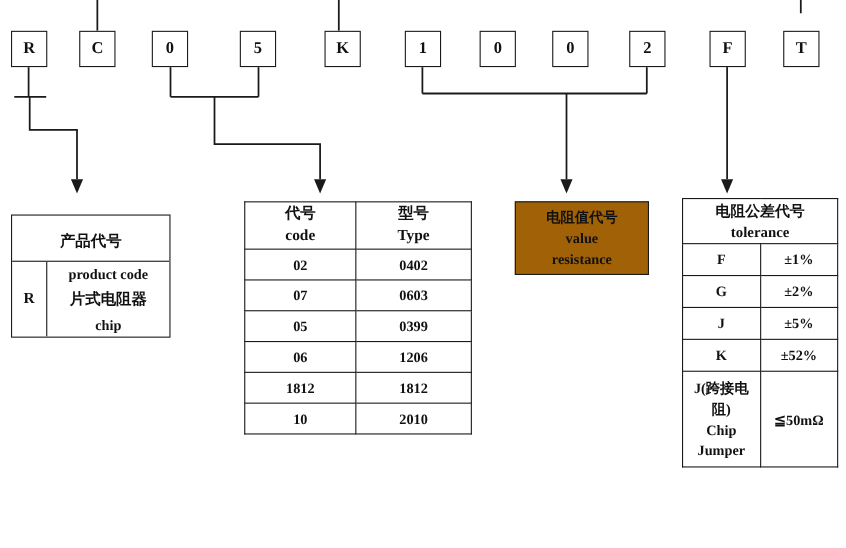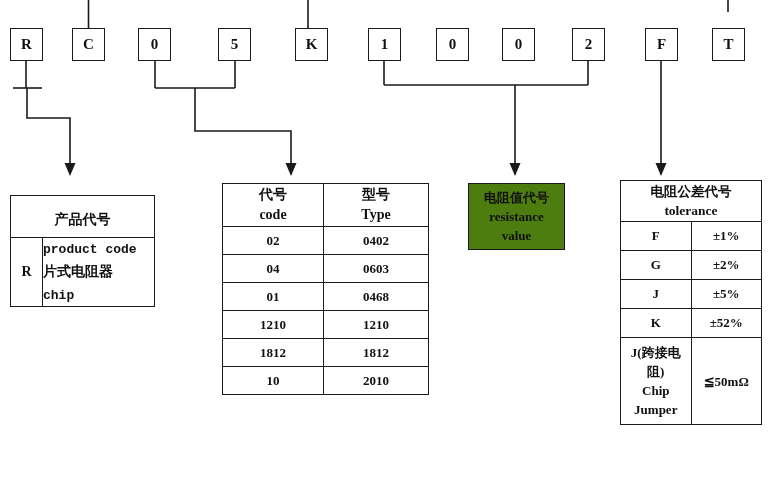"电阻值代号" #resistance-box { background: #4d7c0f -> #a16207; width: 97px -> 122px }
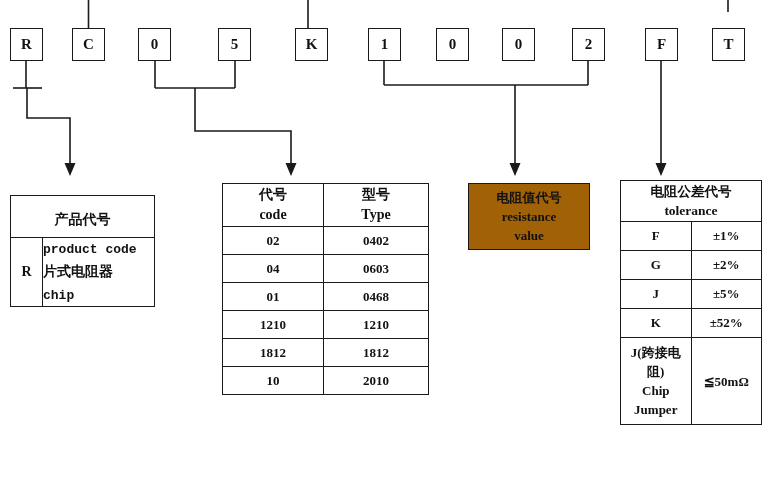"resistance" div { order: before "value" -> after "value" }
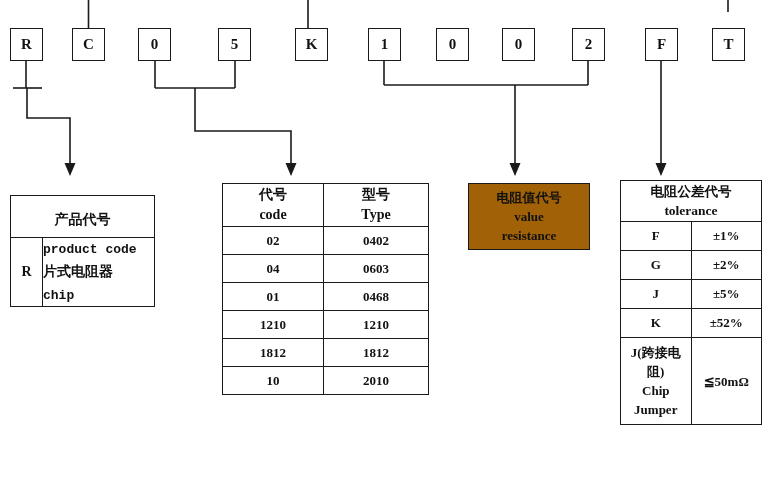"product code" .pt-cell-desc { font-family: Liberation Mono, monospace -> none; text-align: none -> center }
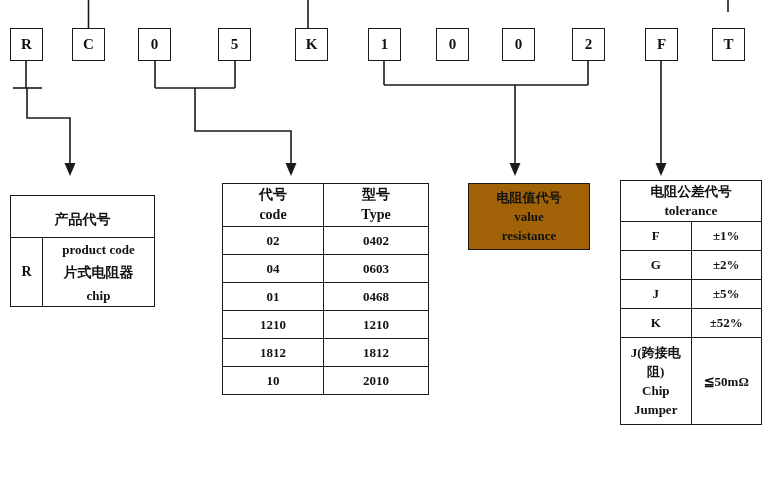"04" td.c1 { text: 04 -> 07 }
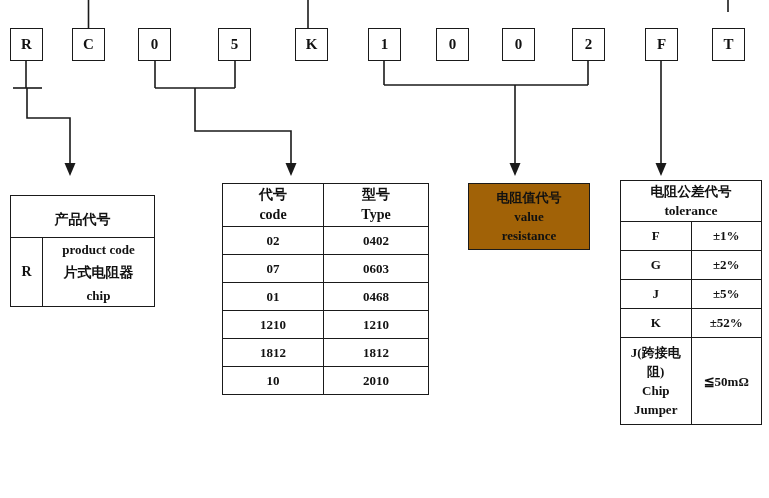"01" td.c1 { text: 01 -> 05 }
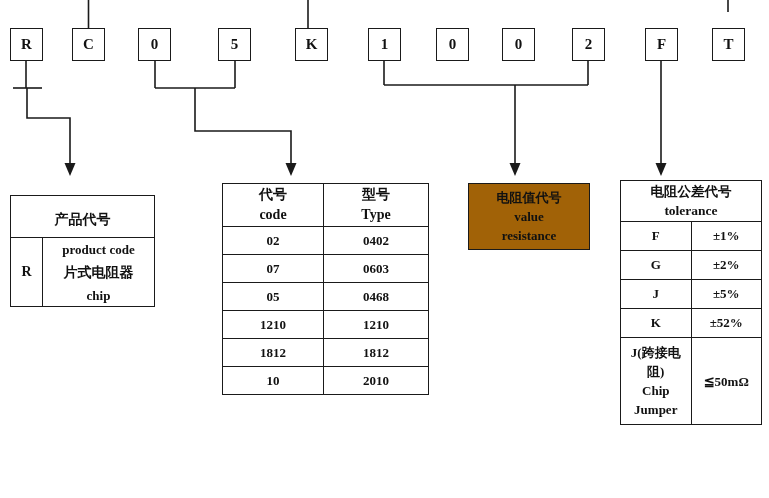"0468" td.c2 { text: 0468 -> 0399 }
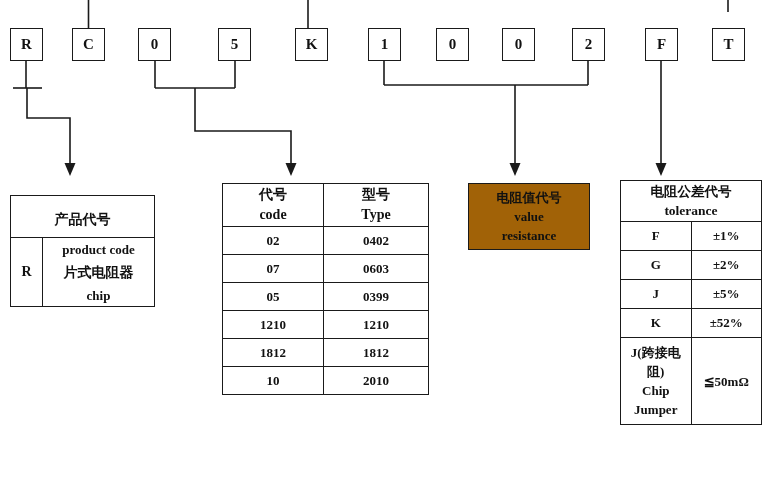"06" tr { html: none -> <tr> <td>06</td> <td>1206</td> </tr> }
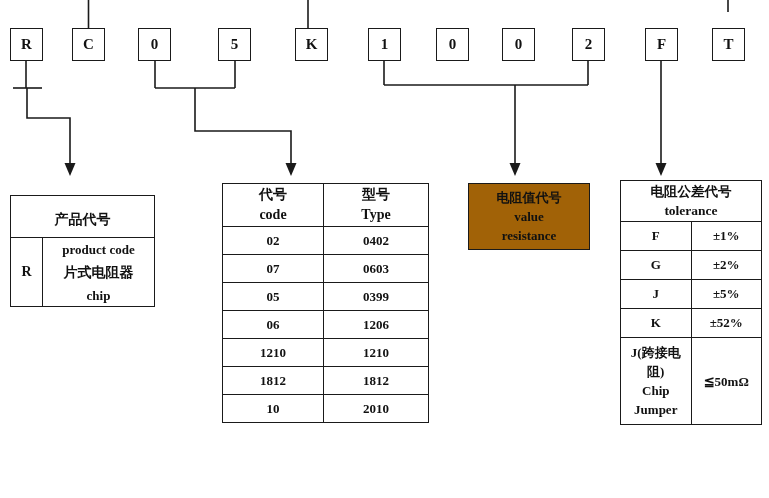"1210" tr { html: <tr> <td>1210</td> <td>1210</td> </tr> -> none }
